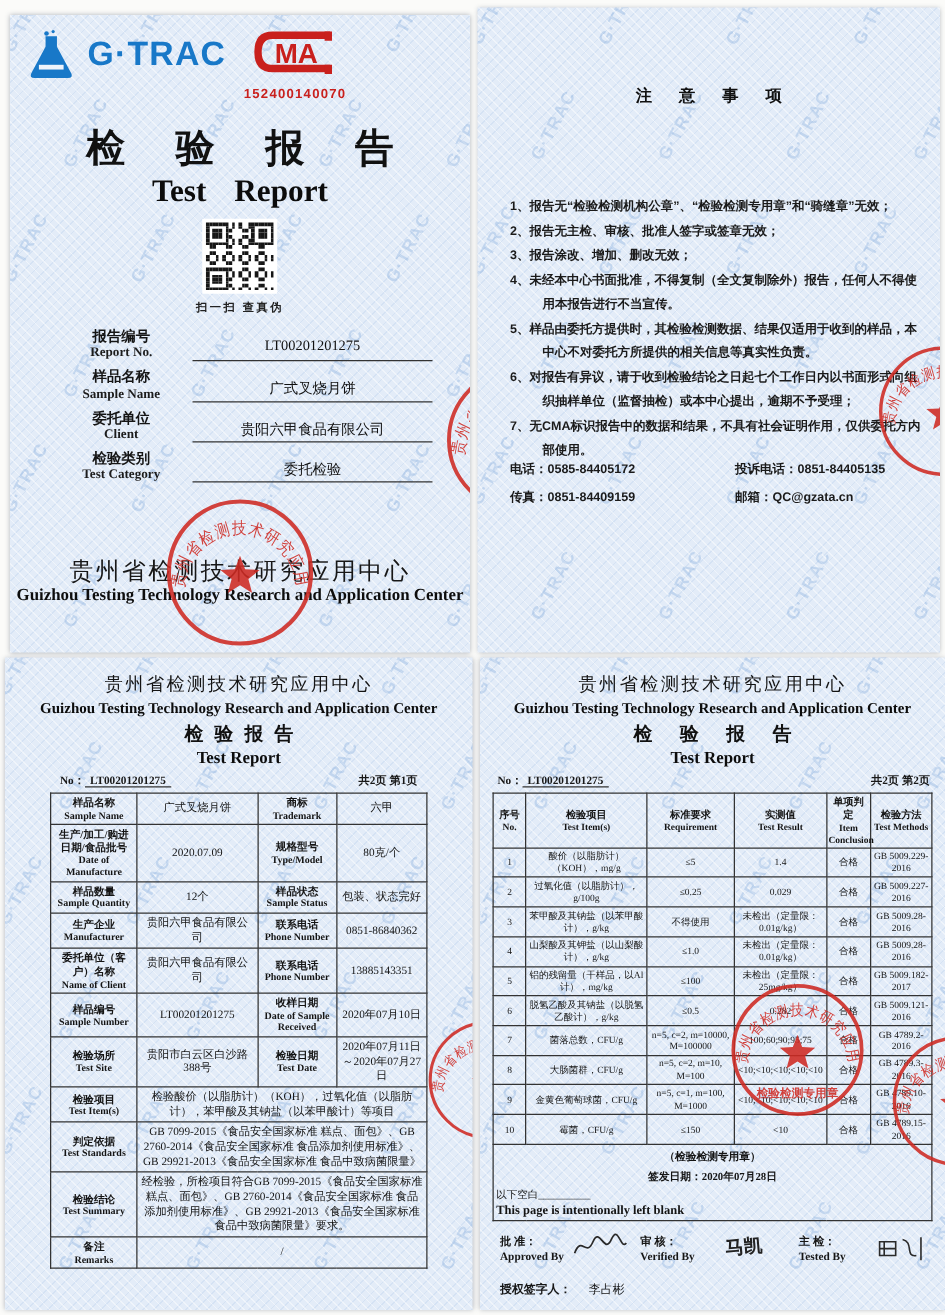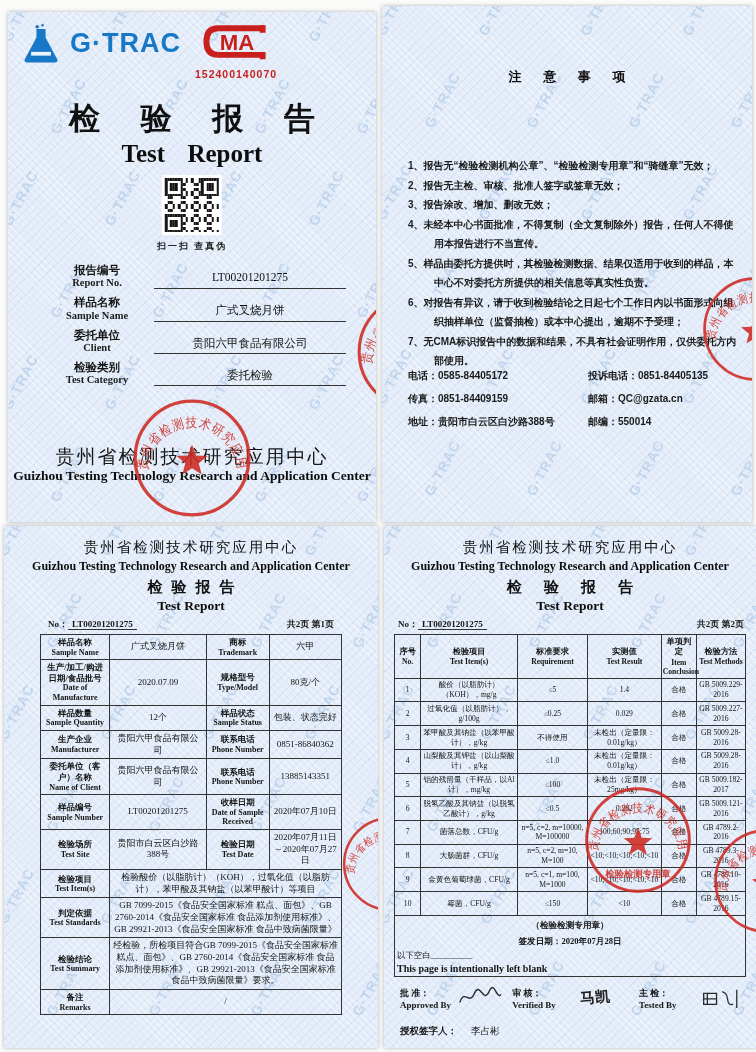"地址：贵阳市白云区白沙路388号" div.row { html: <div> <span><span>地址：</span><span>贵阳市白云区白沙路388号</span></span> <span><span>邮编：</span><span>550014</span></span> </div> -> none }
